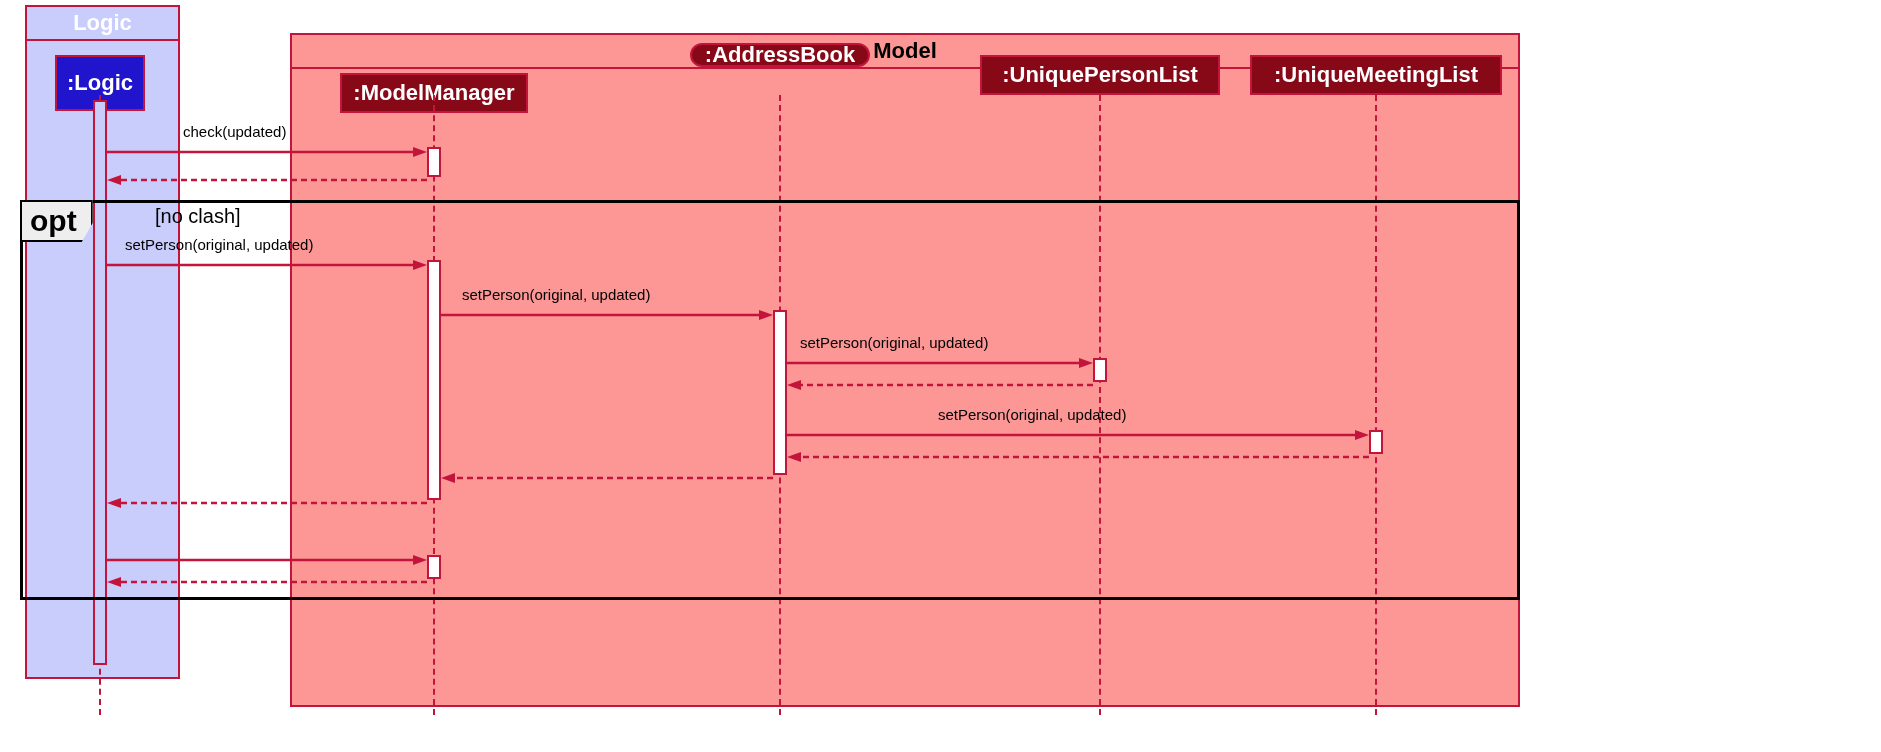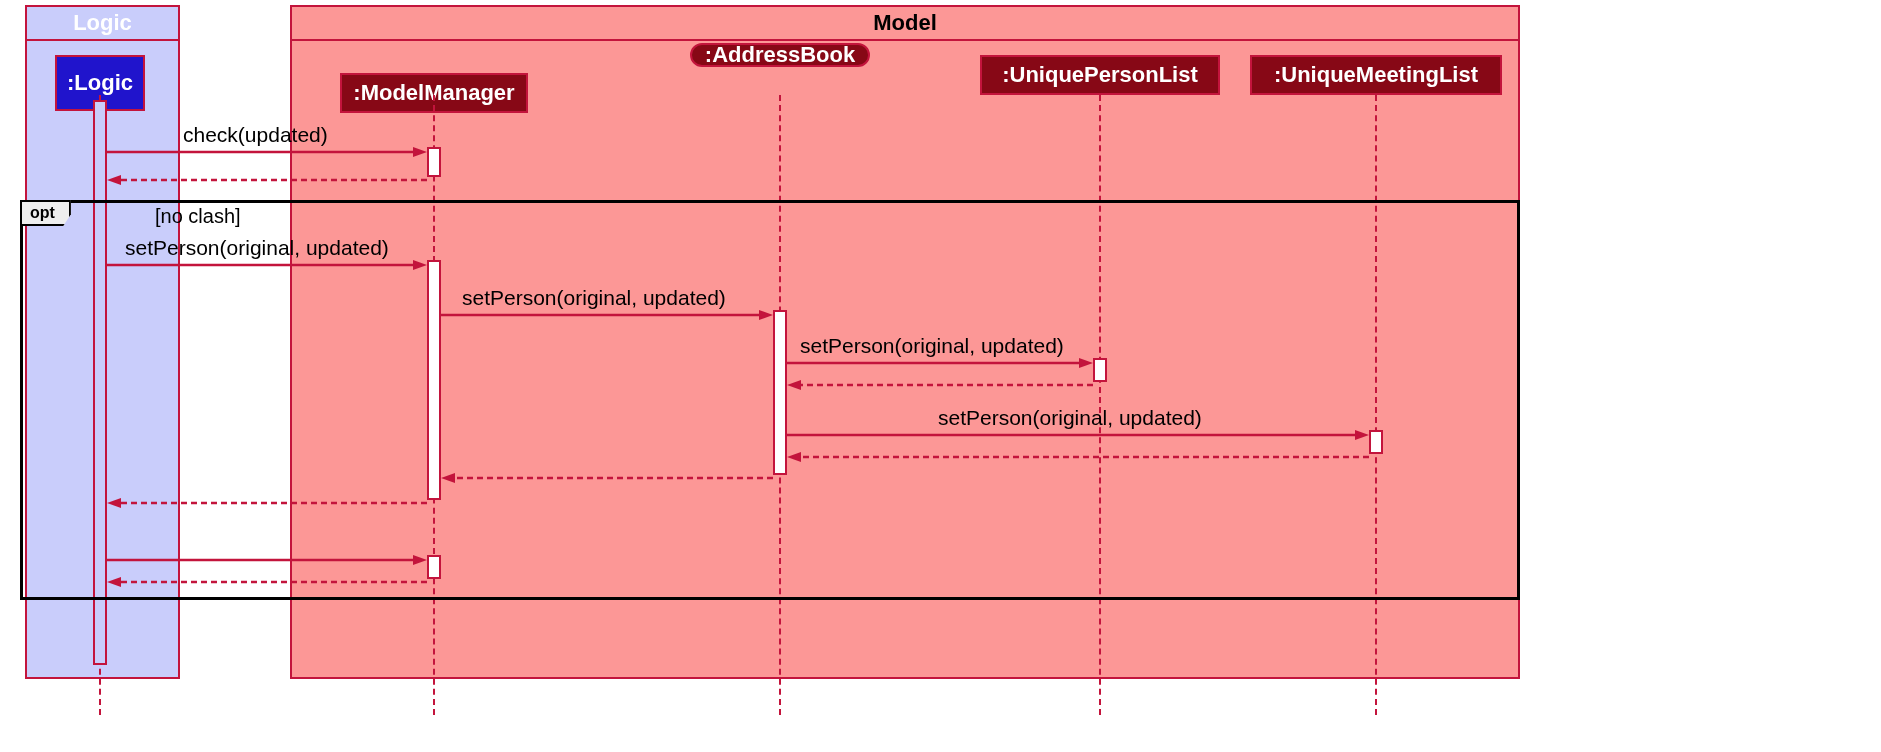"Model" .model-group { margin-top: none -> 28px }
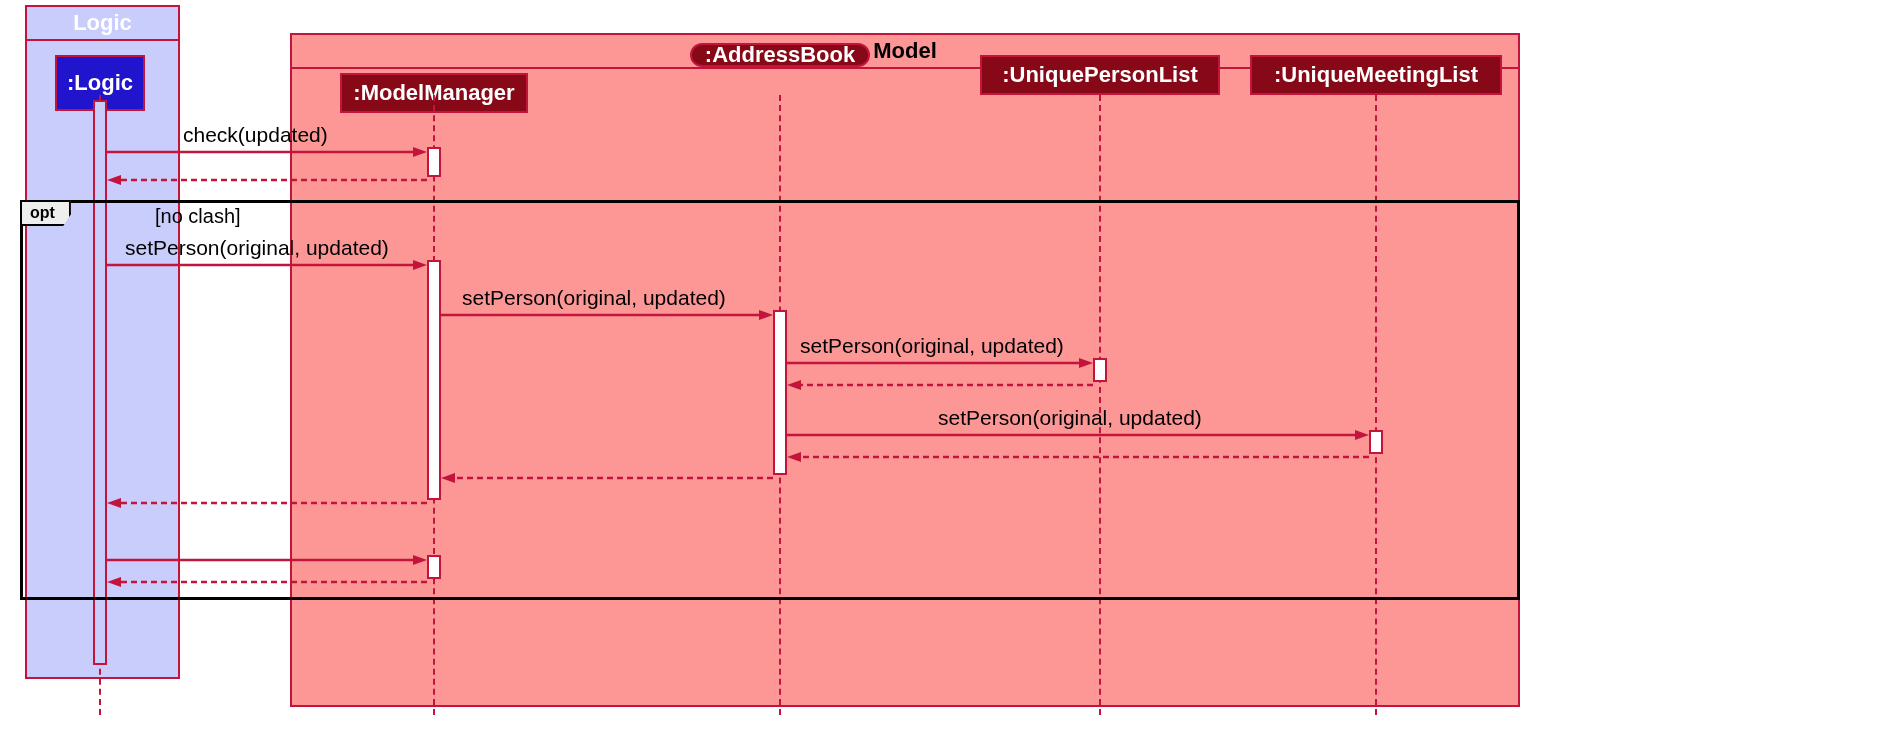"check(updated)" .message-label { font-size: 21px -> 15px }
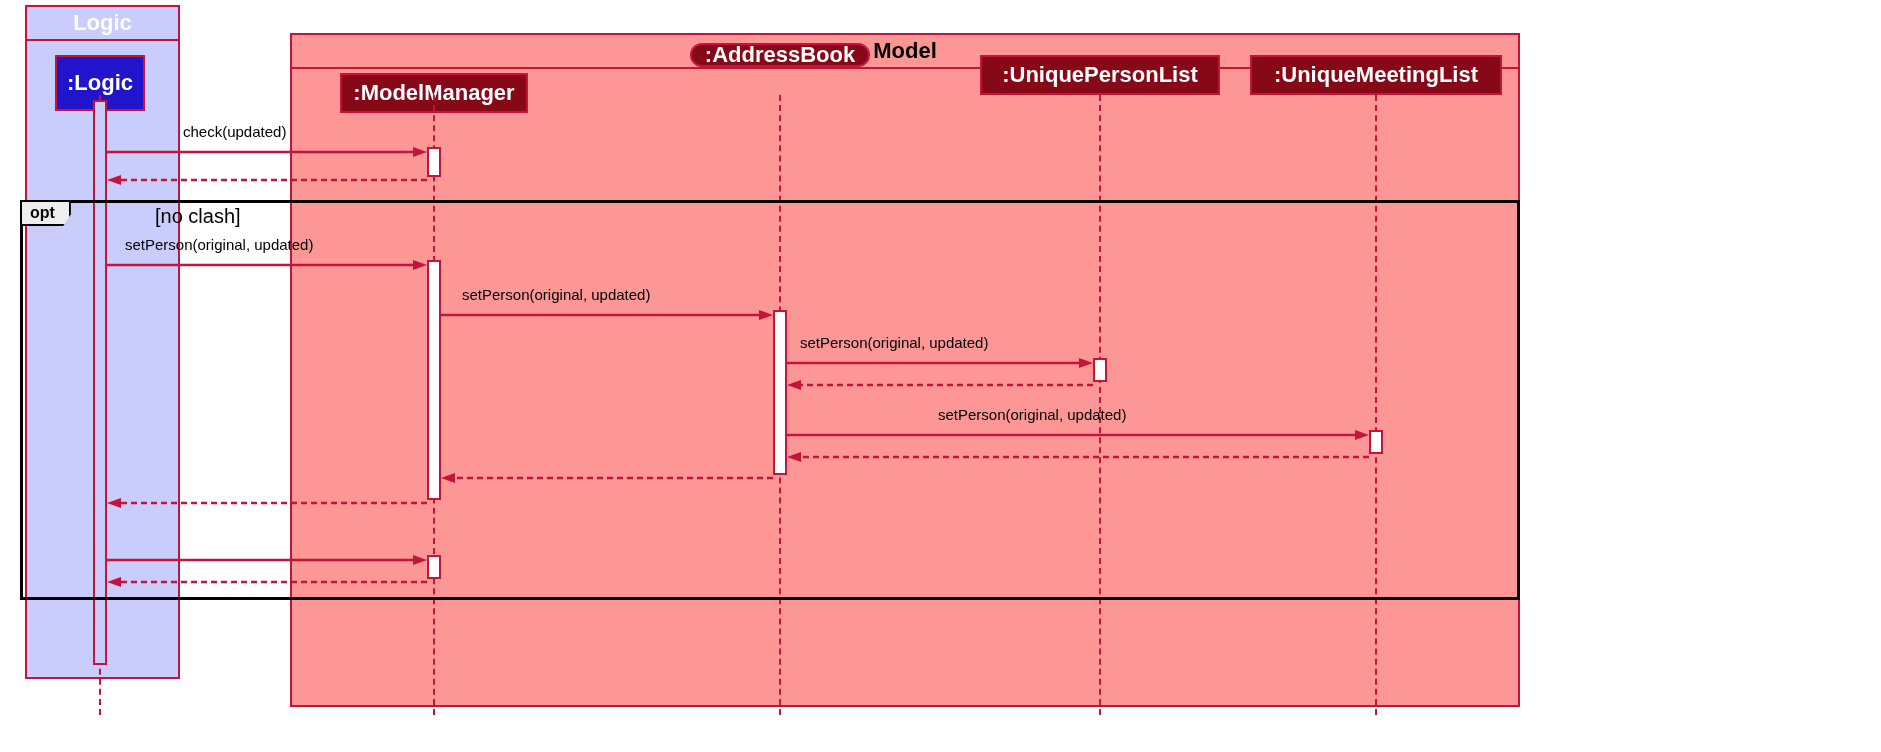"opt" .fragment-label { font-size: 16px -> 30px }
